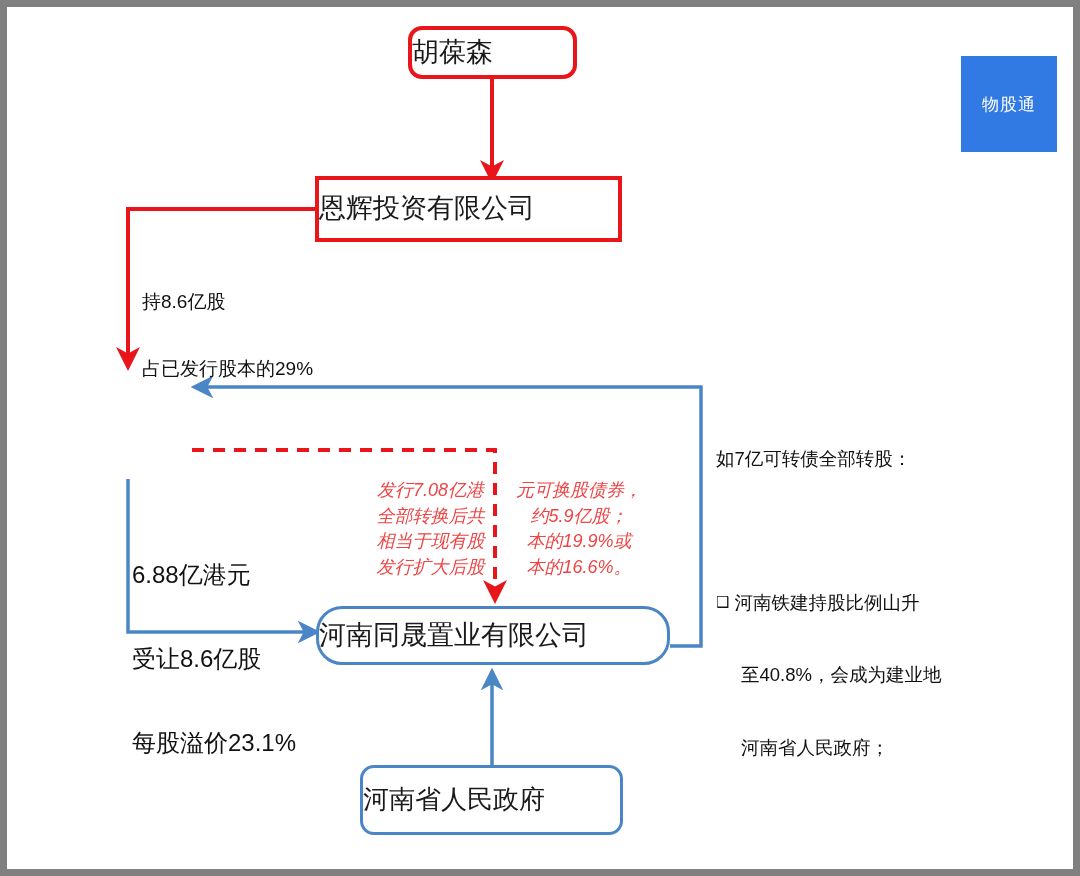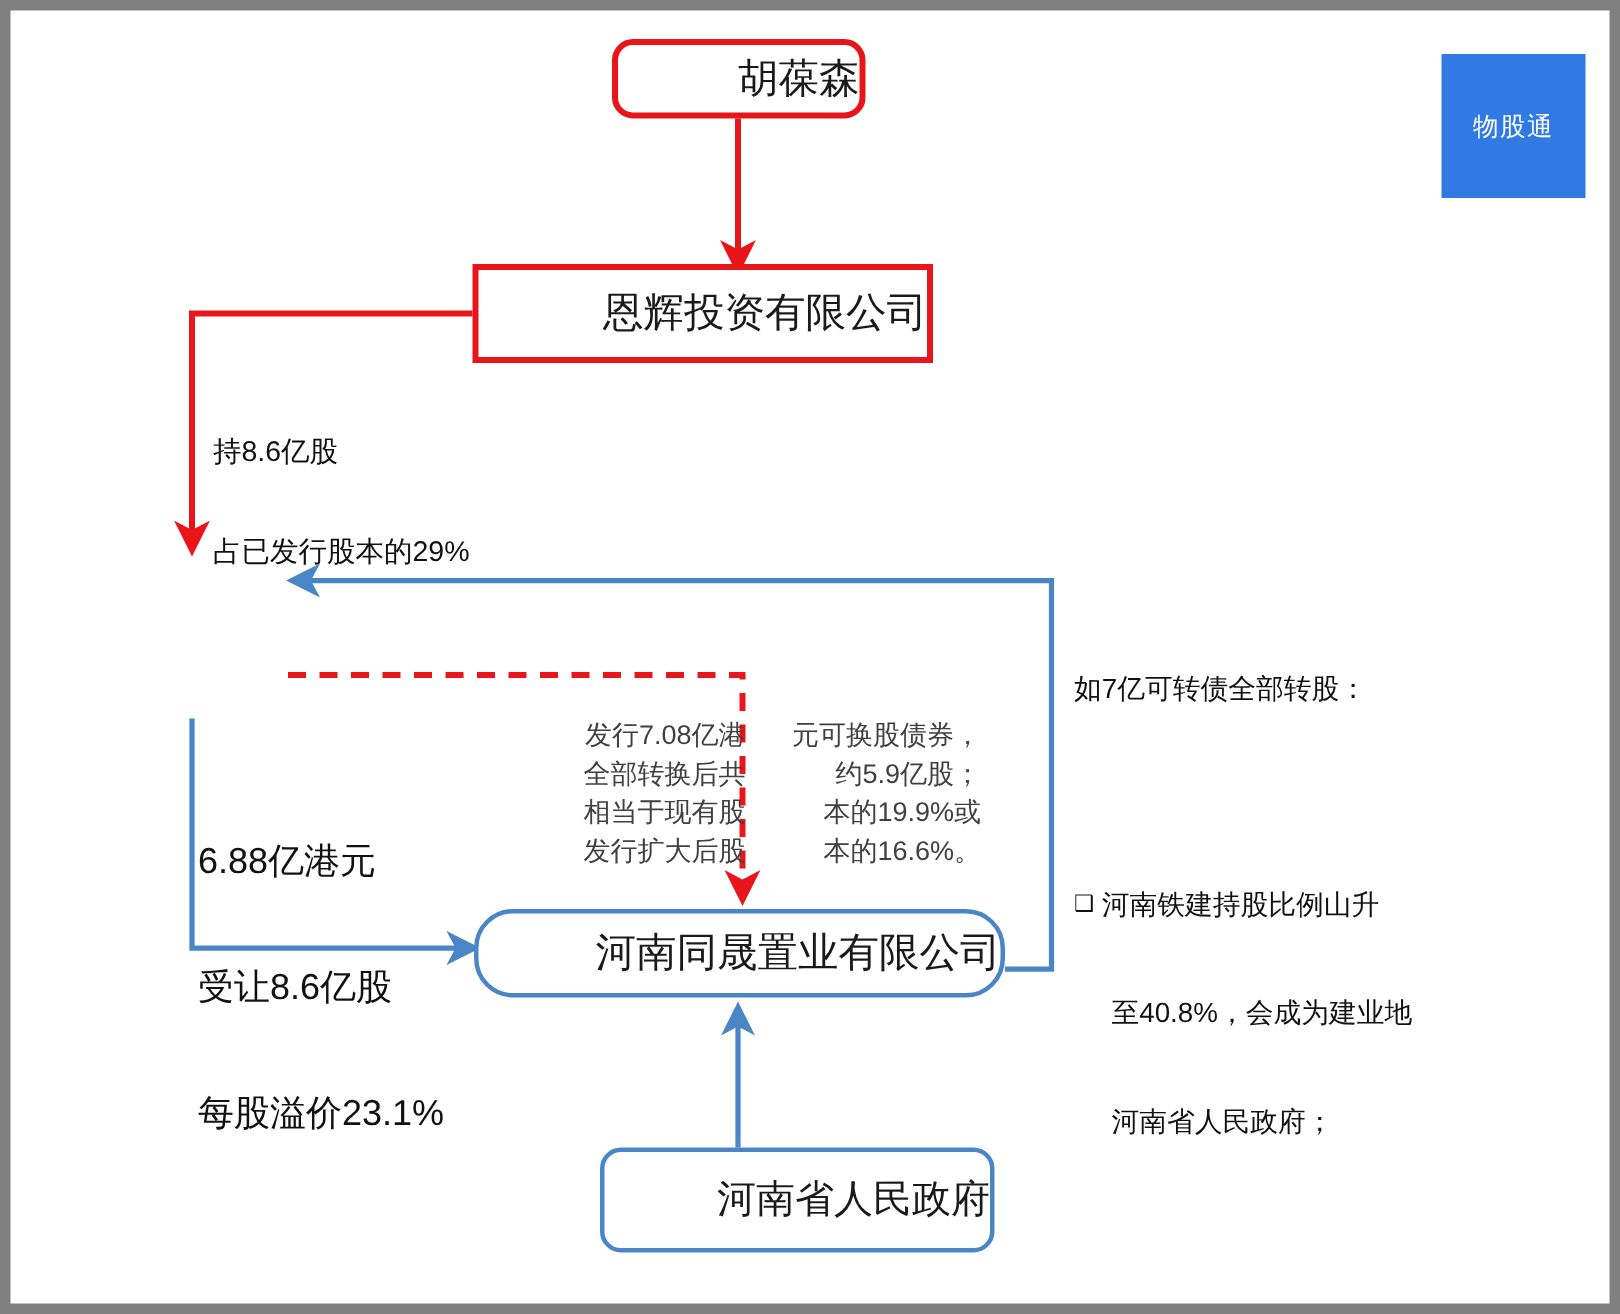"胡葆森" .node { justify-content: flex-end -> flex-start }
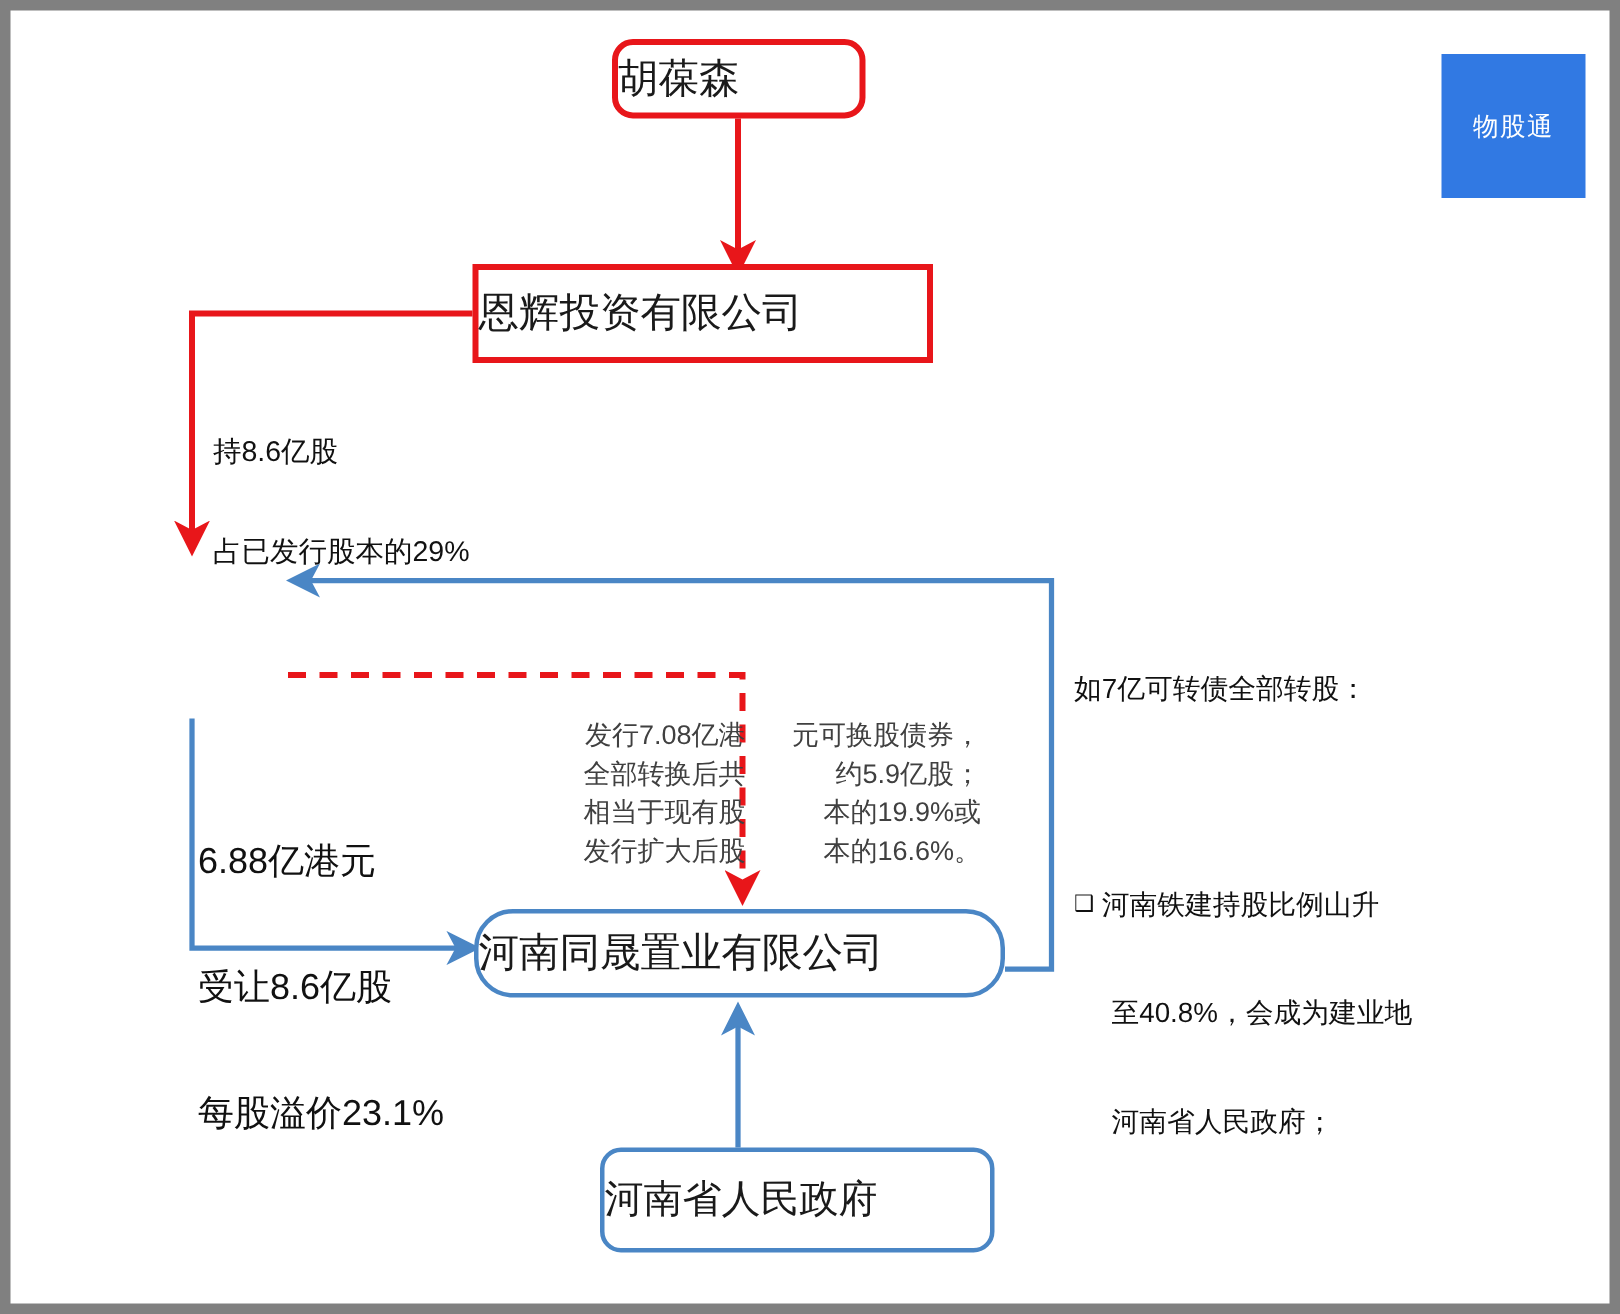"物股通" #watermark { margin-top: none -> 20px }
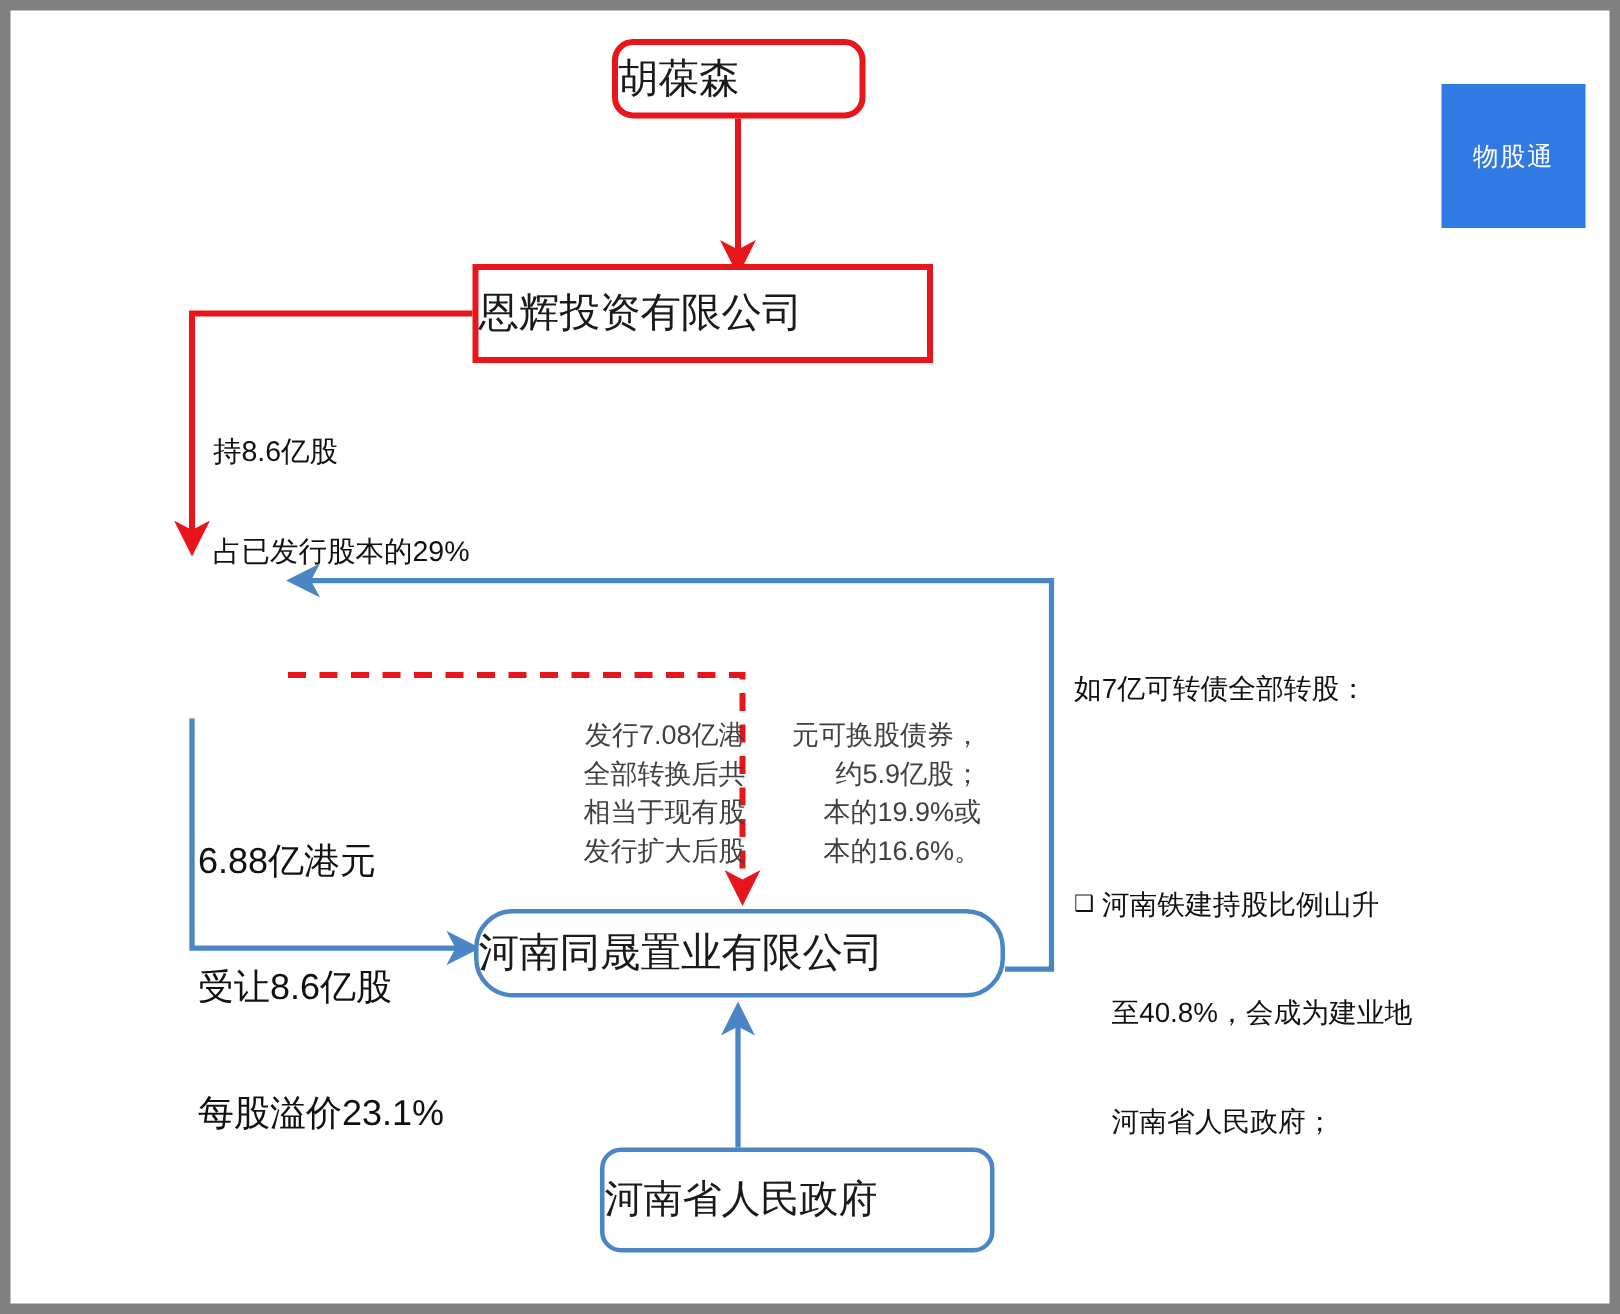"发行7.08亿港" .flow-text { color: #404040 -> #ef4444; font-style: none -> italic; text-align: right -> center }
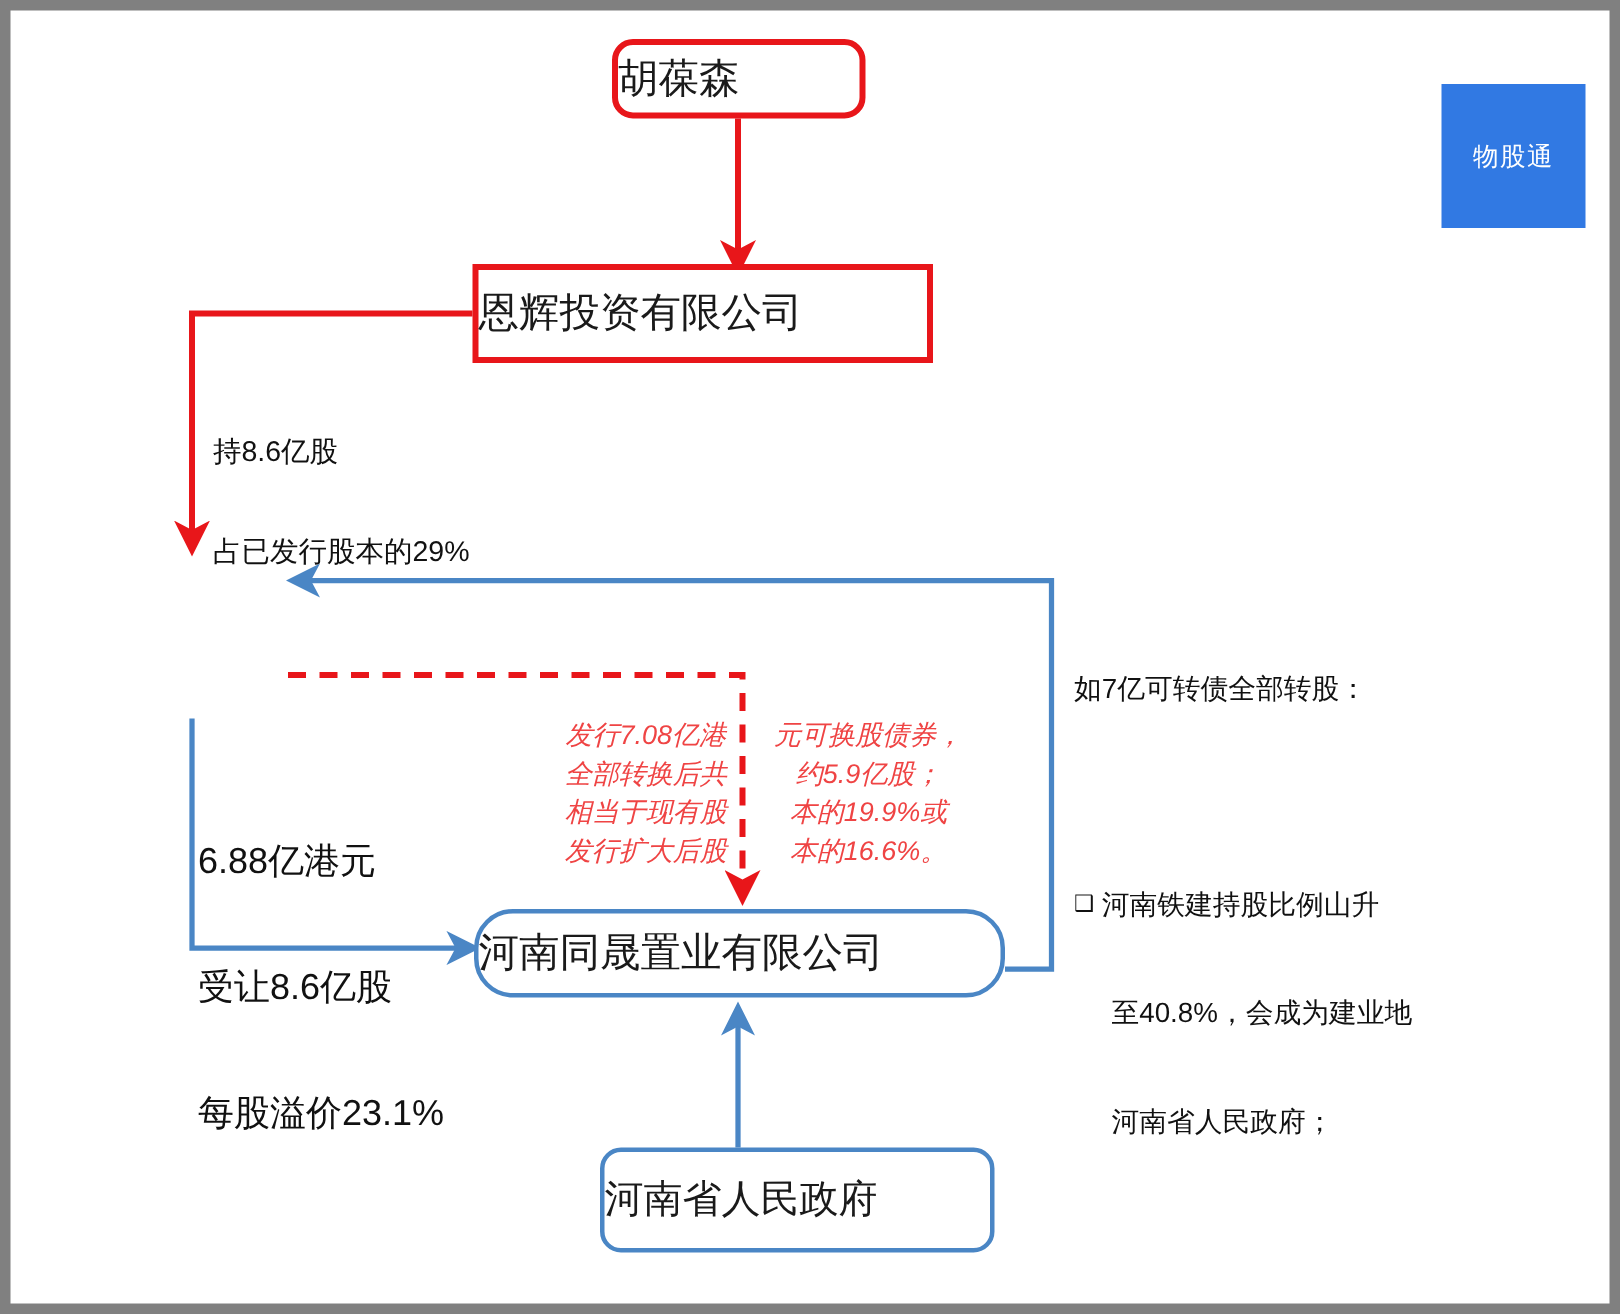"河南省人民政府" div.node { margin-left: 40px -> none }
